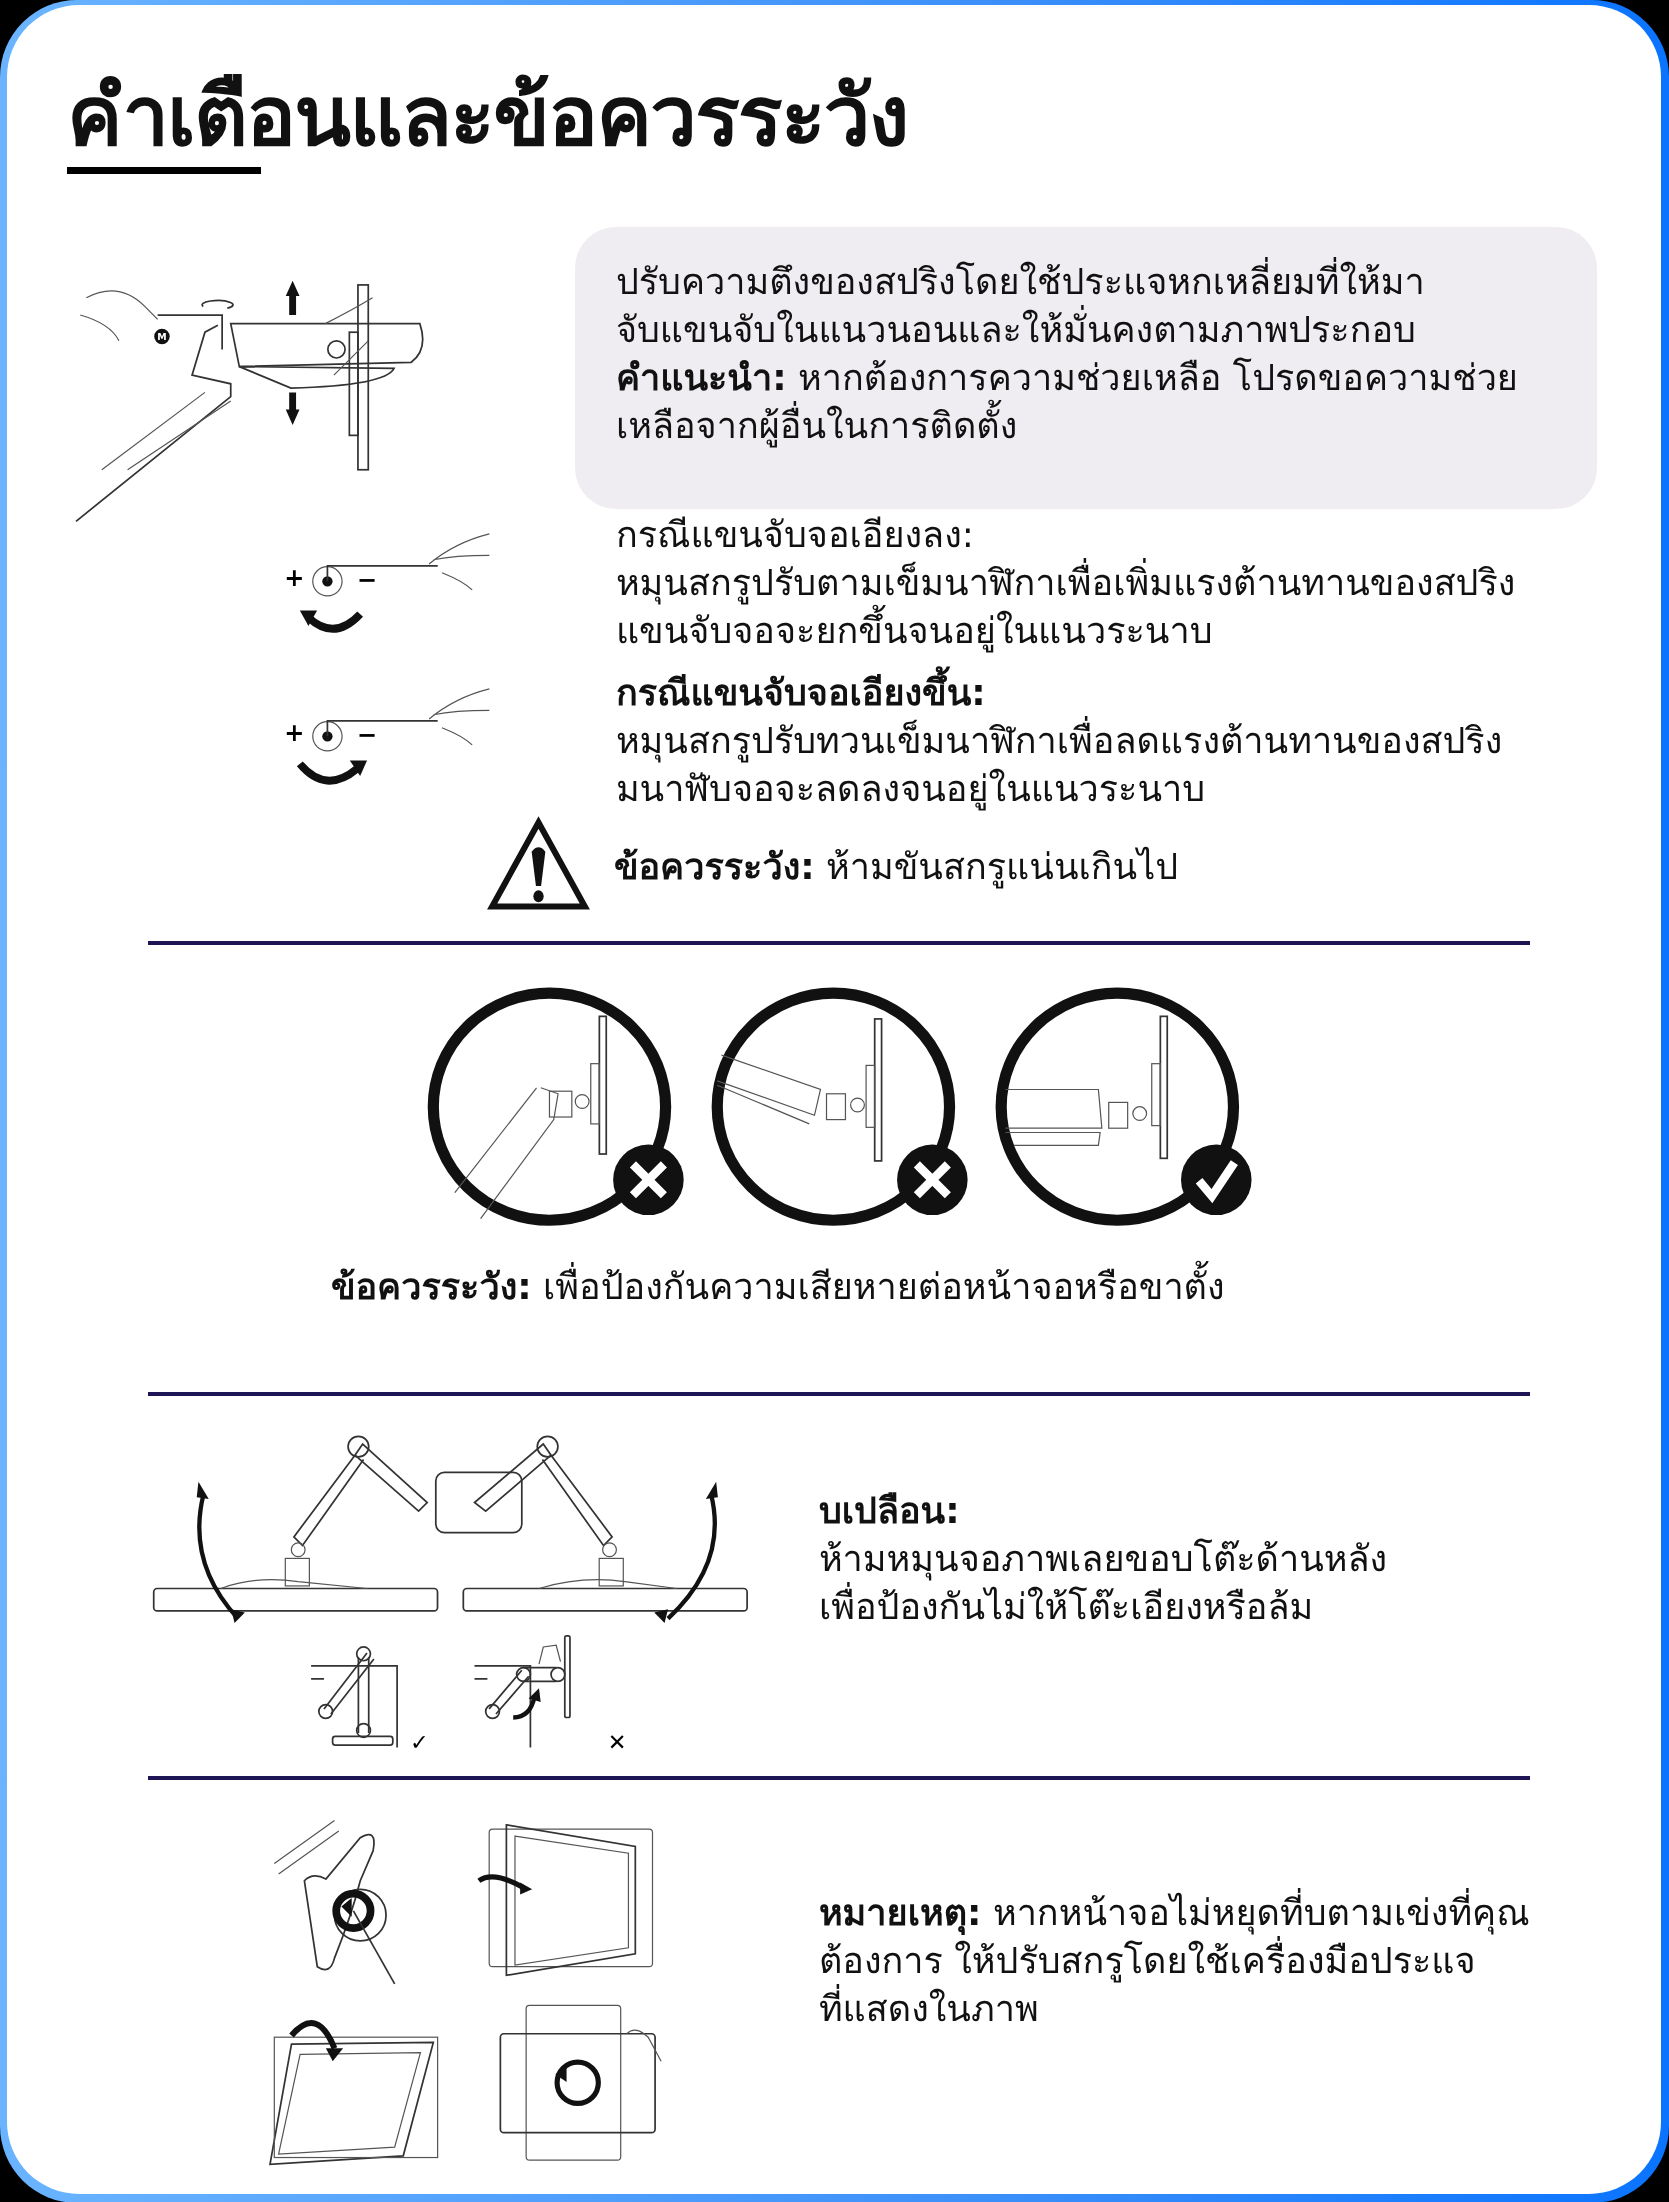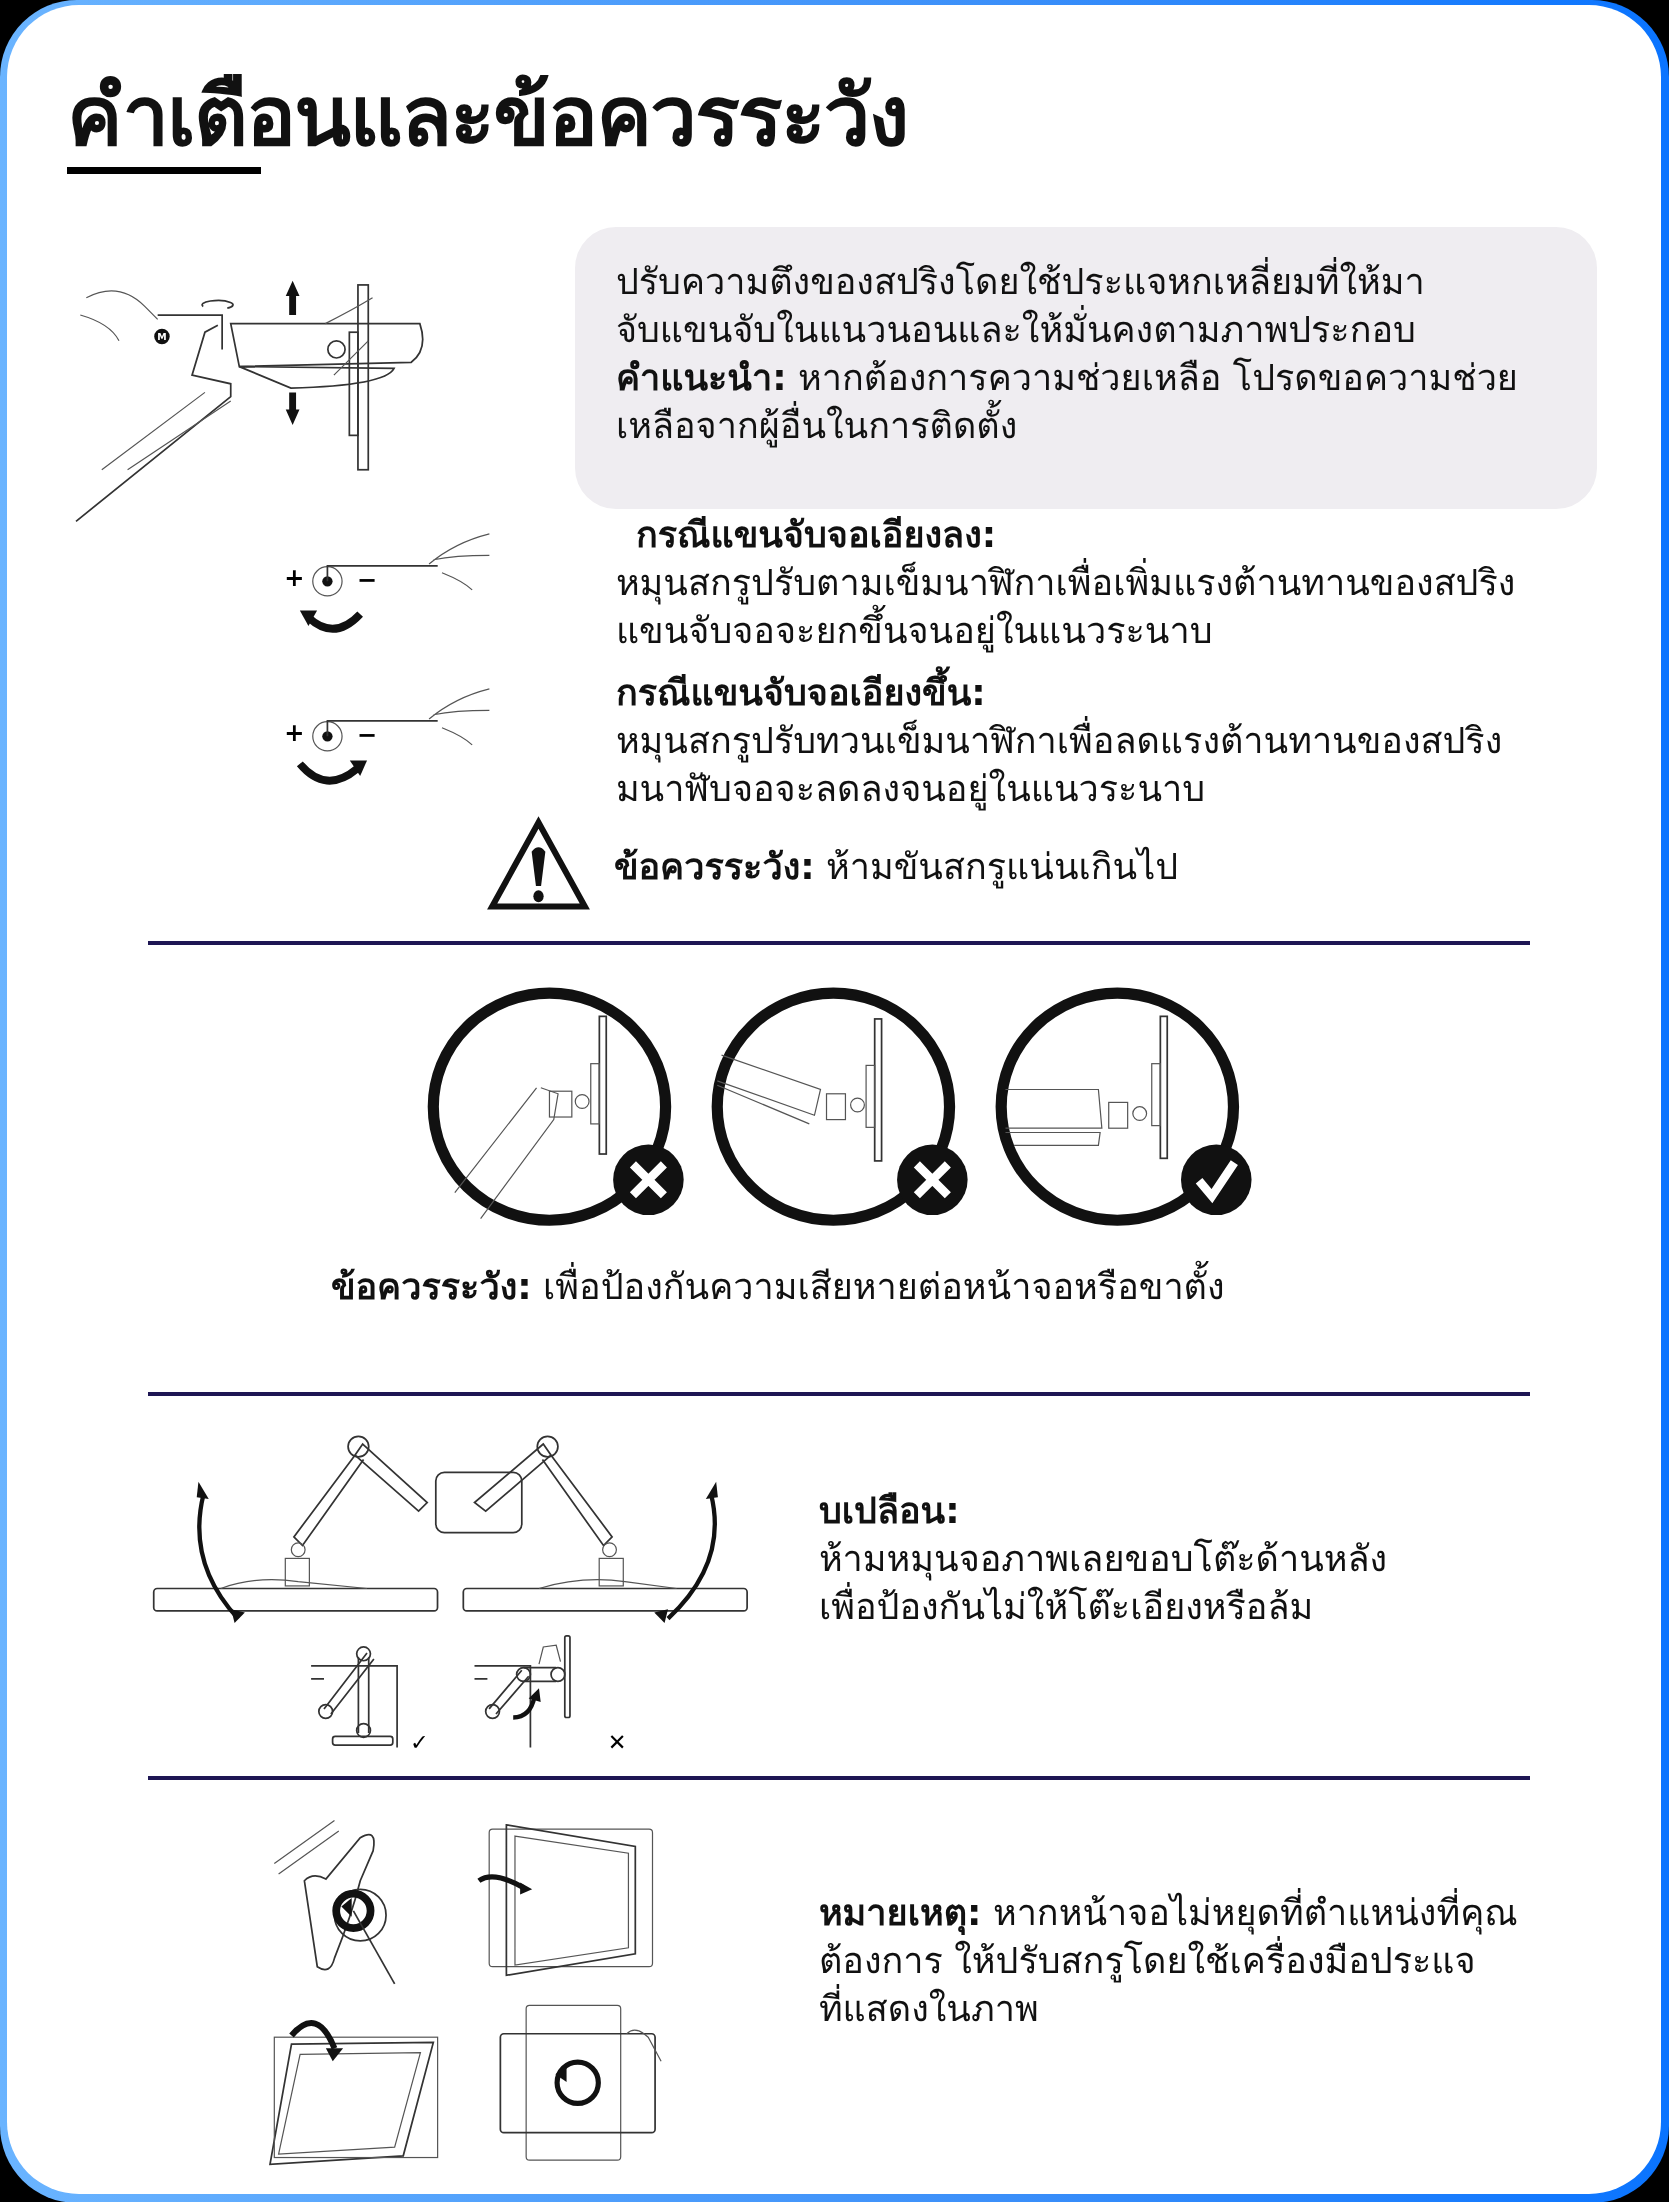"กรณีแขนจับจอเอียงลง:" div.txt { font-weight: bold -> normal; margin-left: 20px -> none }
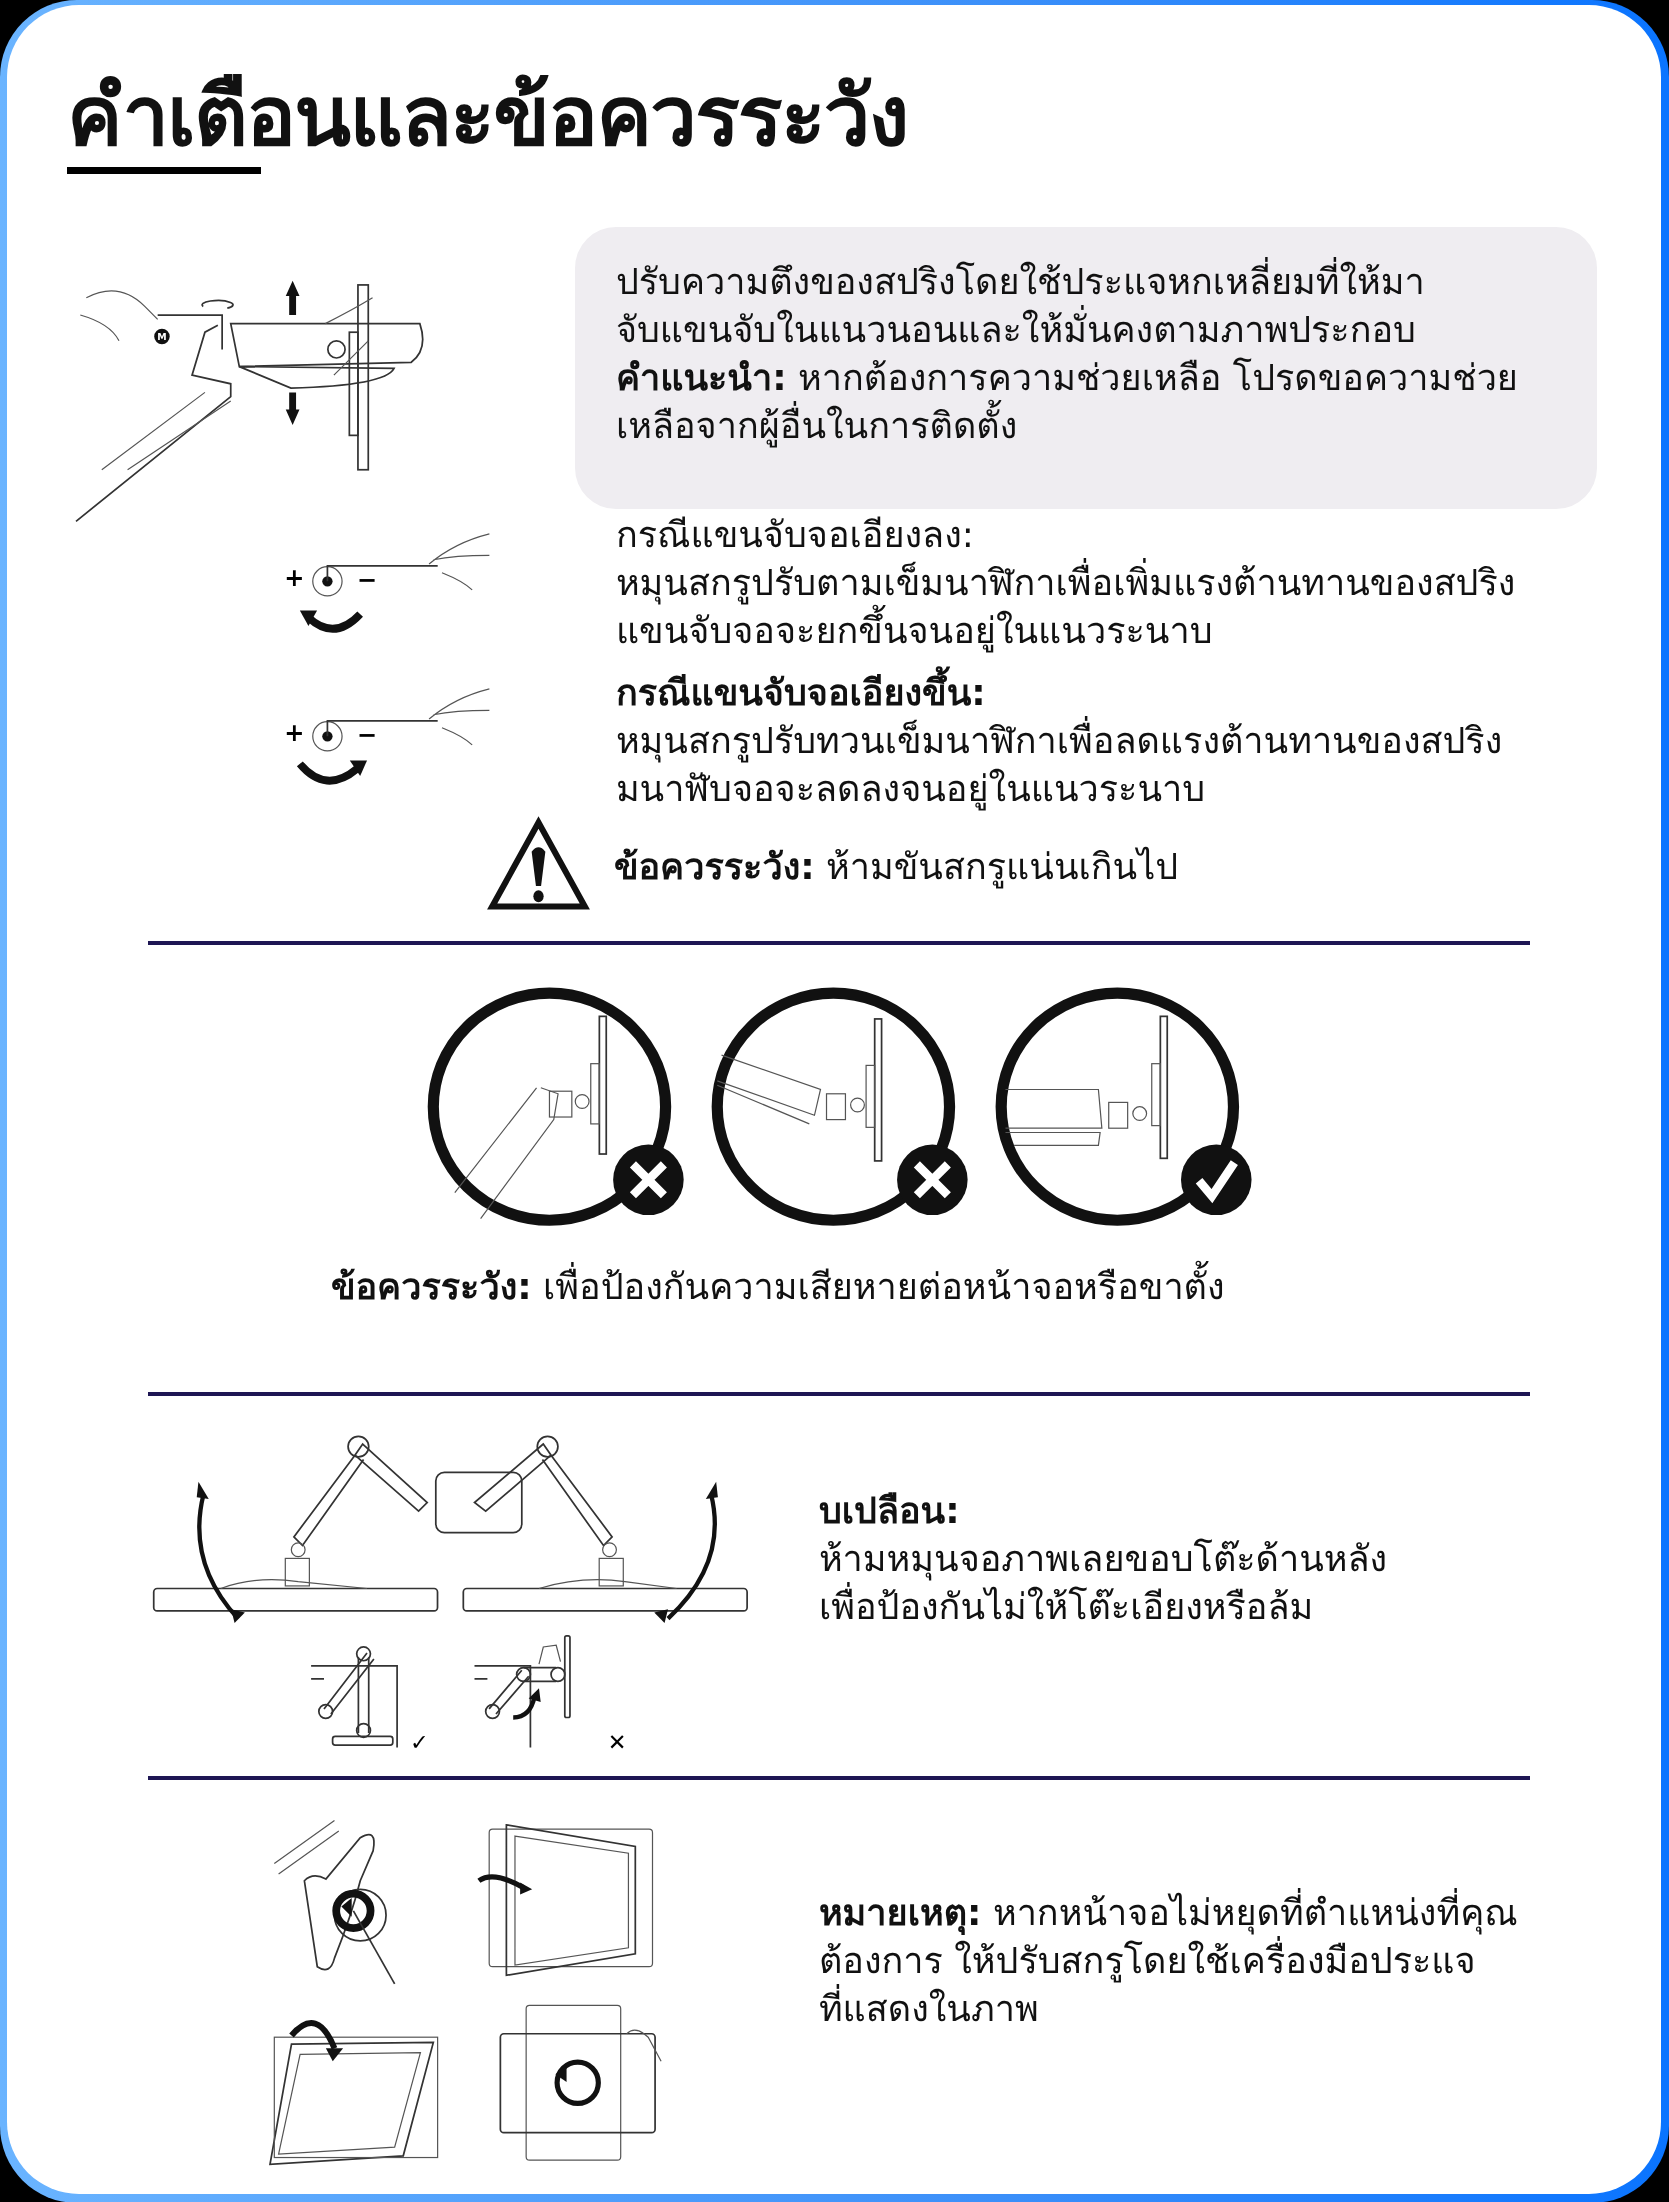"หากหน้าจอไม่หยุดที่ตำแหน่งที่คุณ" span { text: หากหน้าจอไม่หยุดที่ตำแหน่งที่คุณ -> หากหน้าจอไม่หยุดที่บตามเข่งที่คุณ }
